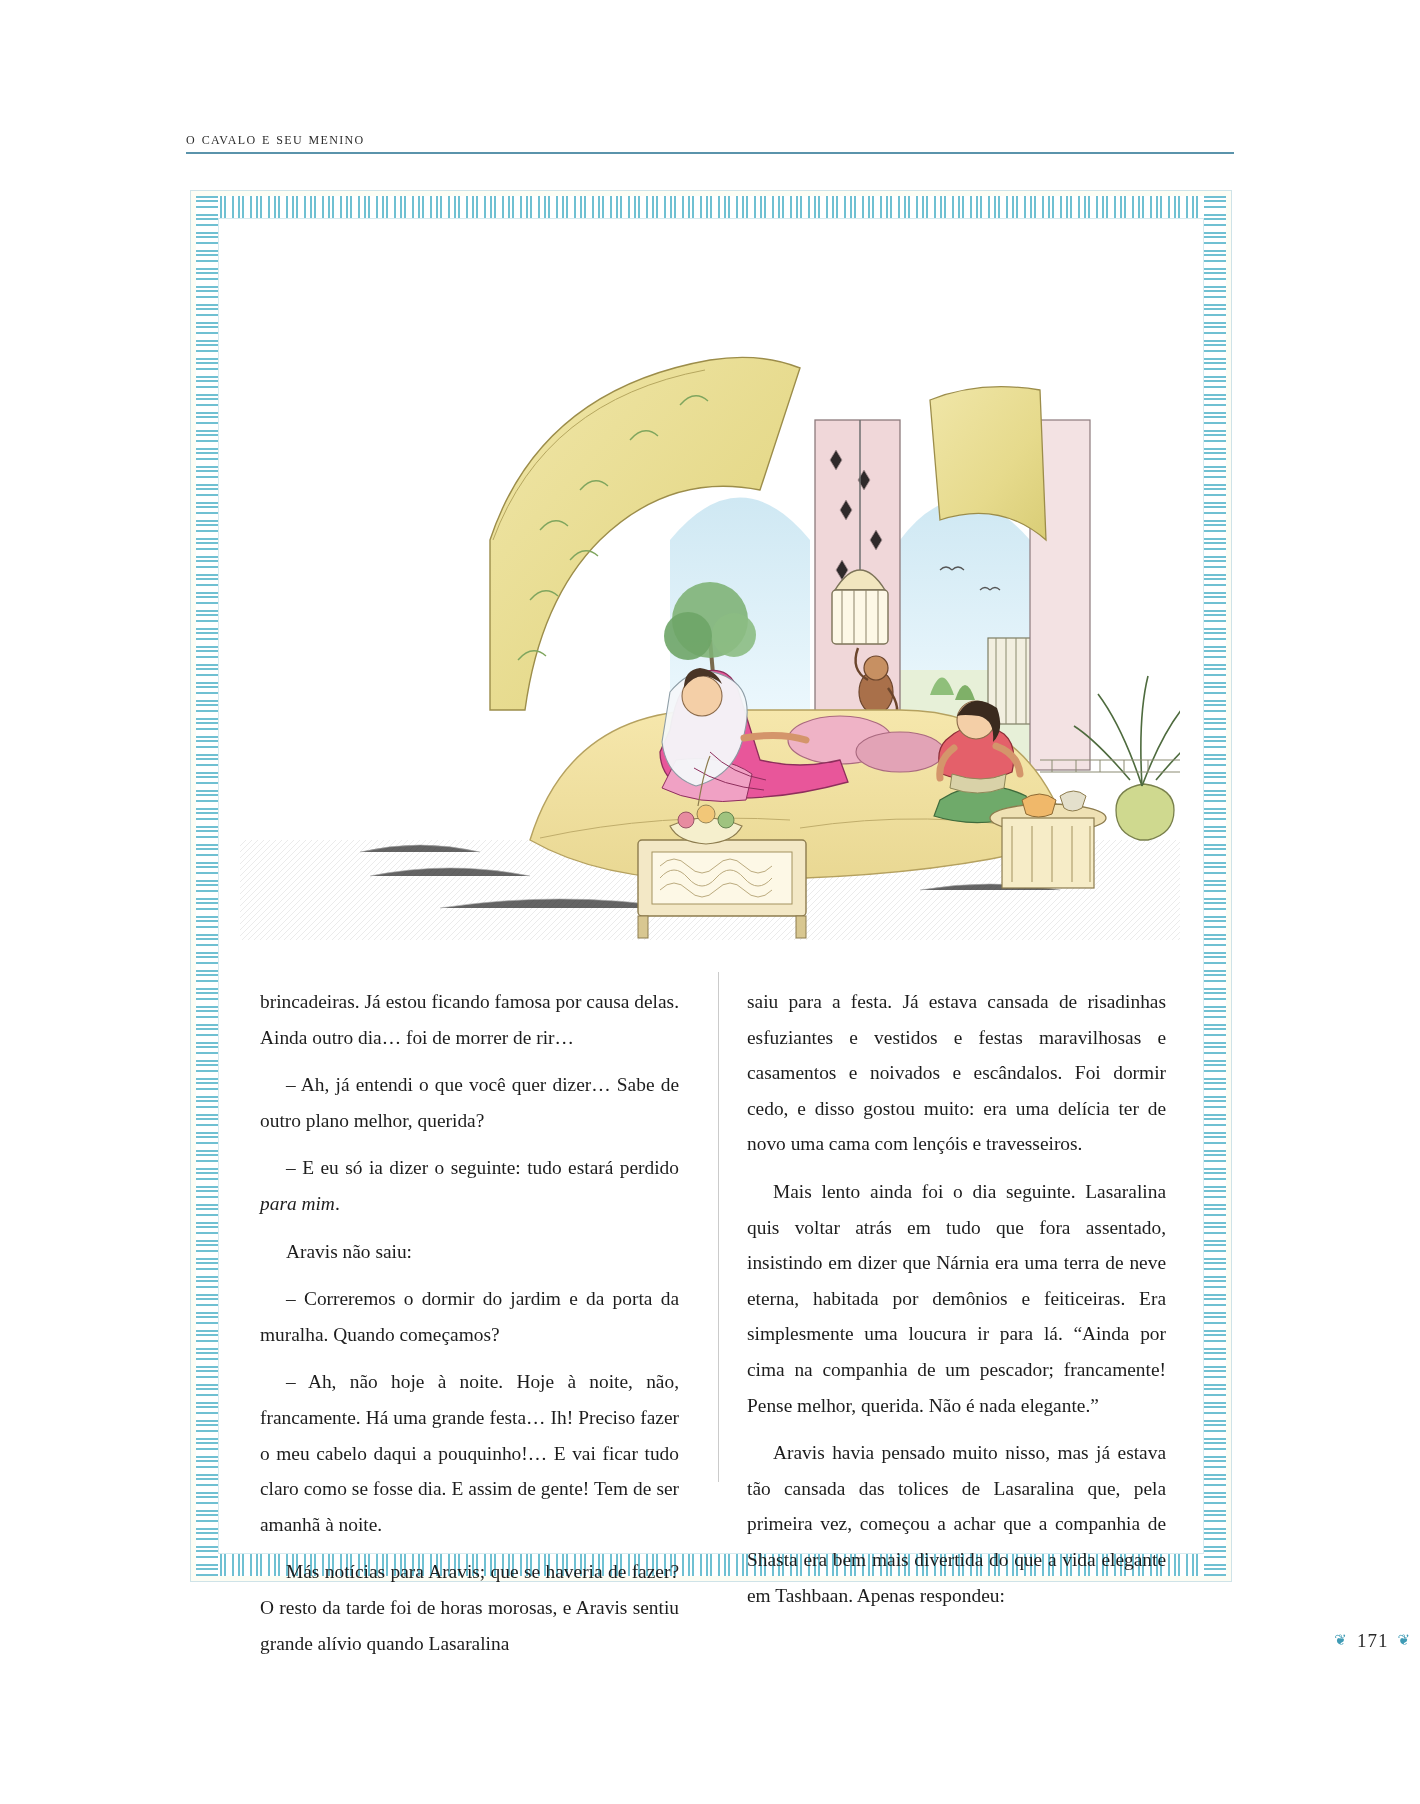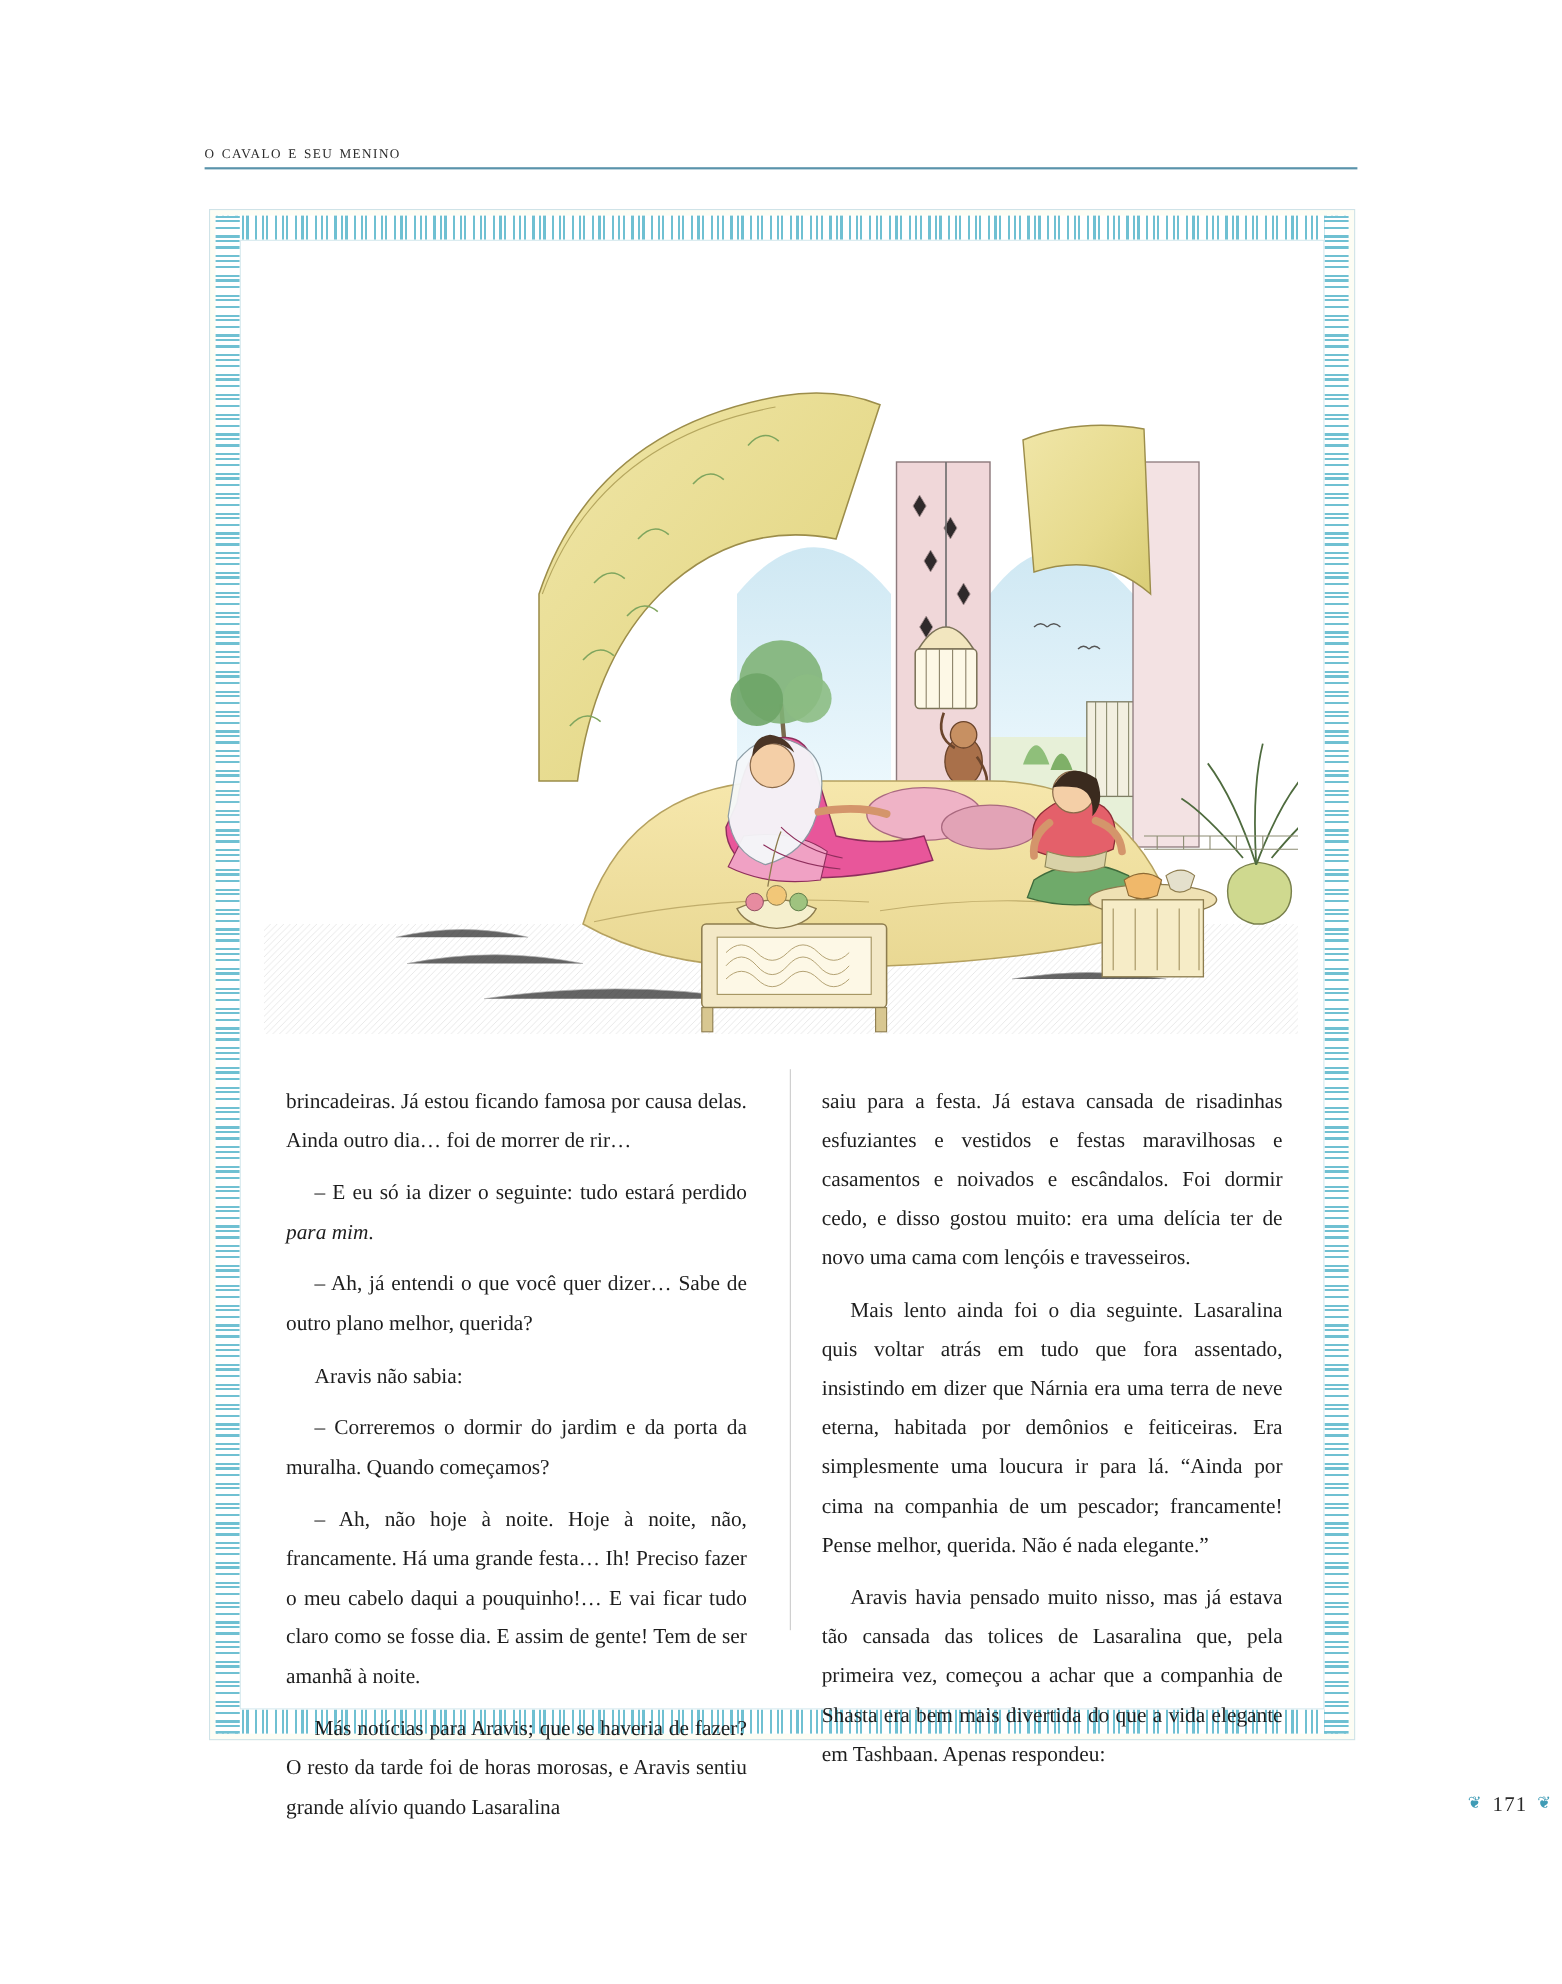"– E eu só ia" p.indent { order: before "– Ah, já entendi o" -> after "– Ah, já entendi o" }
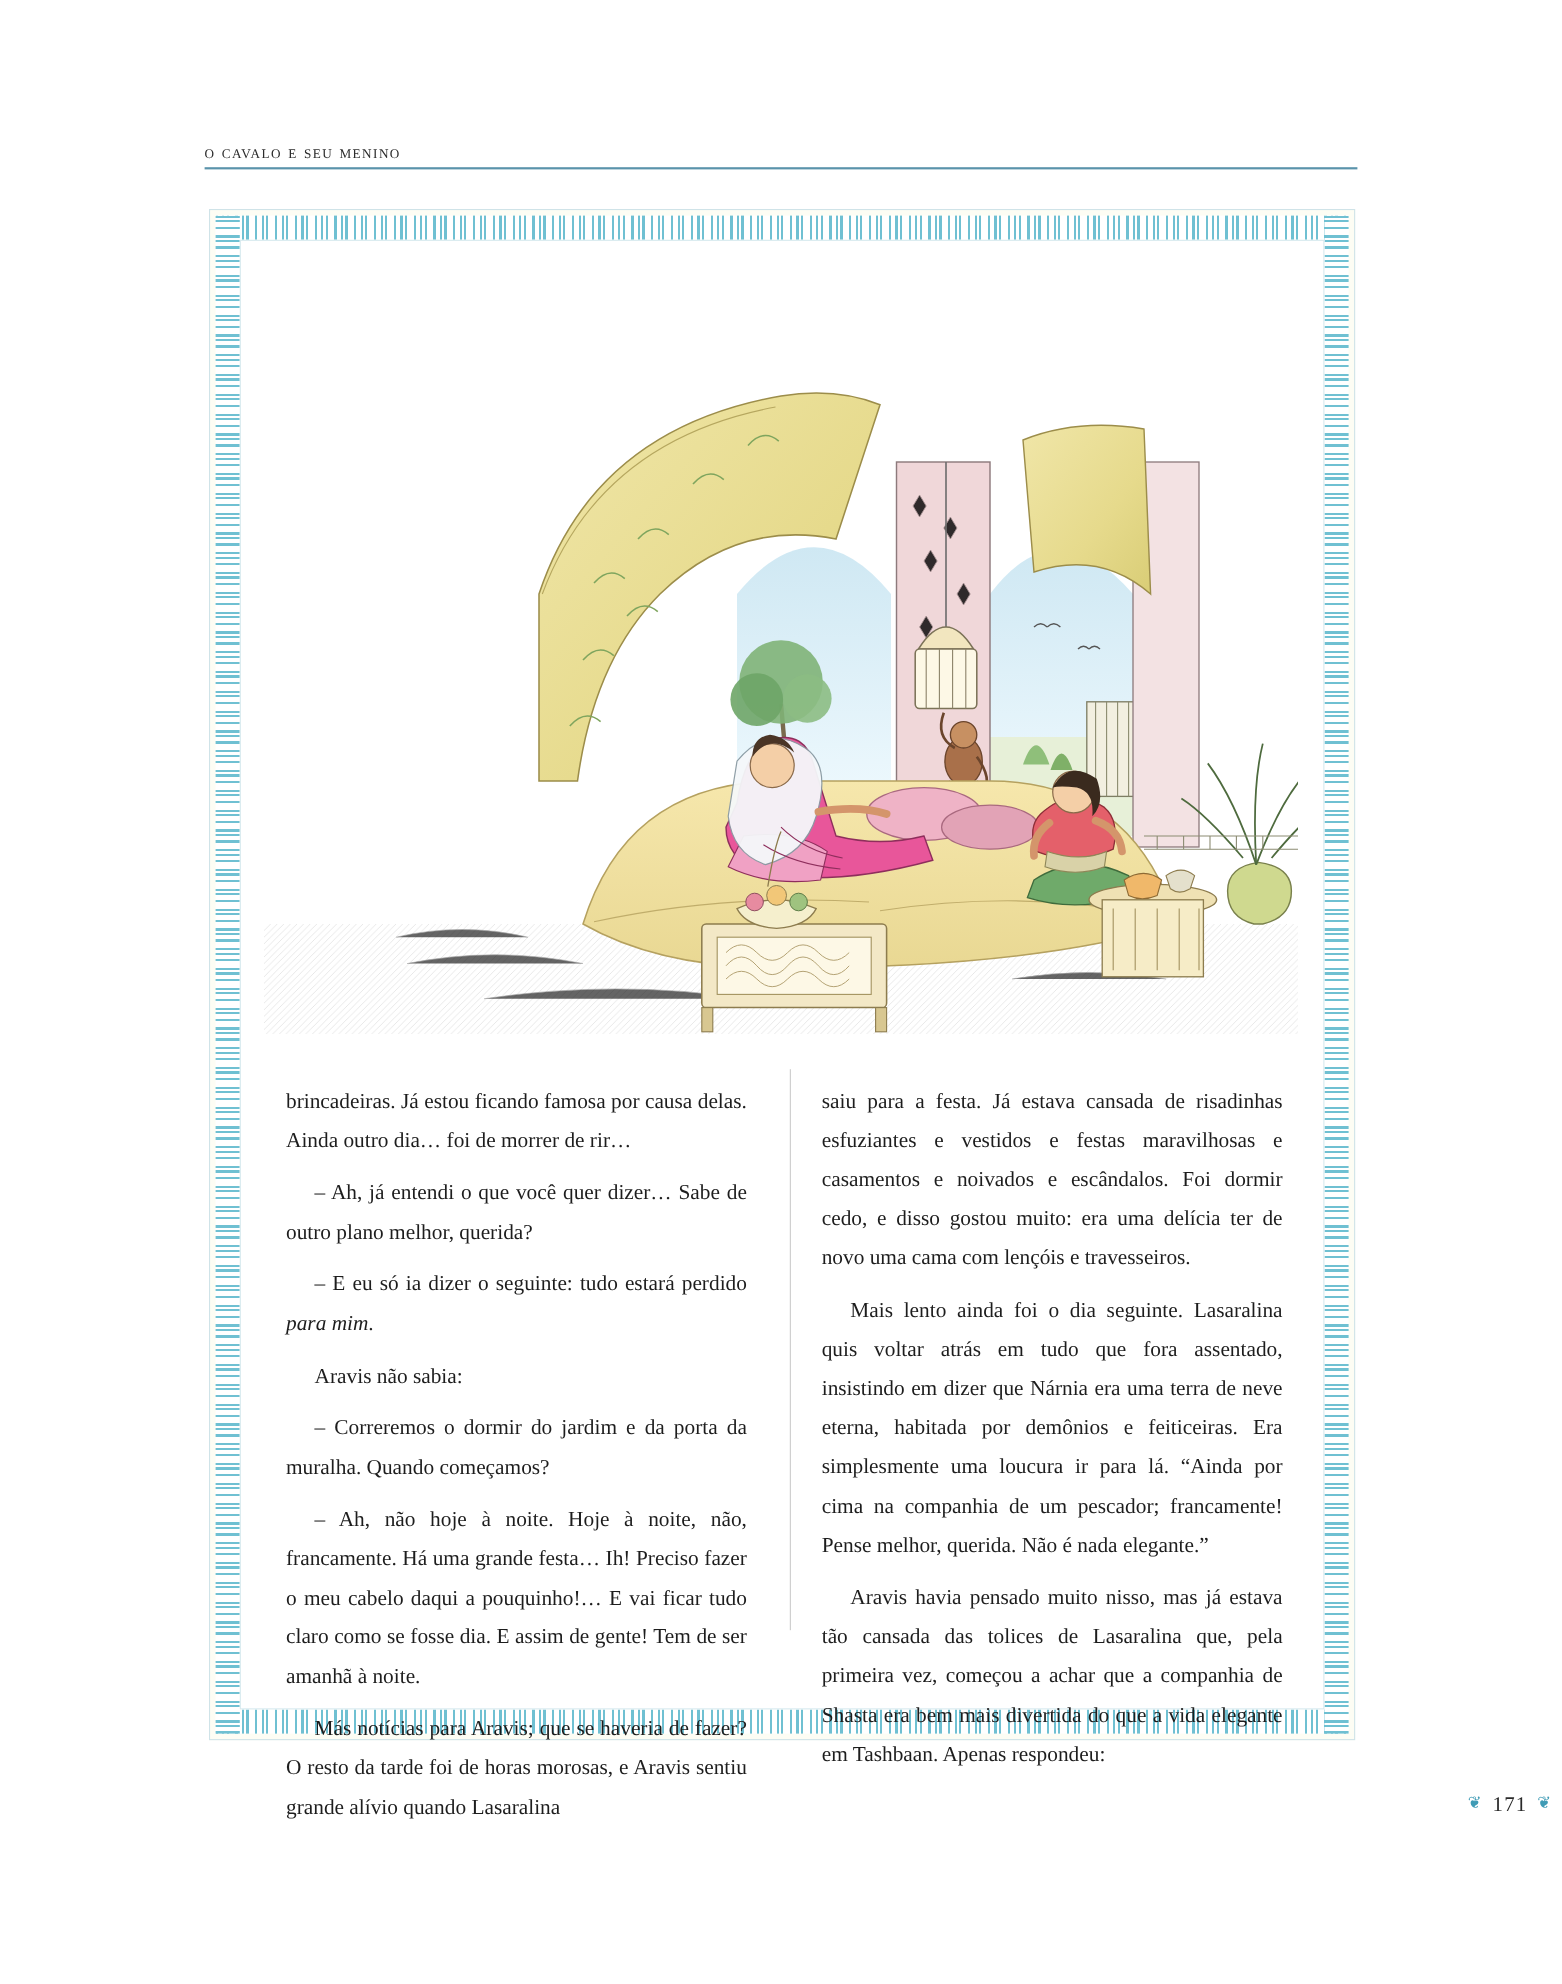"Aravis não sabia:" p.indent { text: sabia -> saiu }
